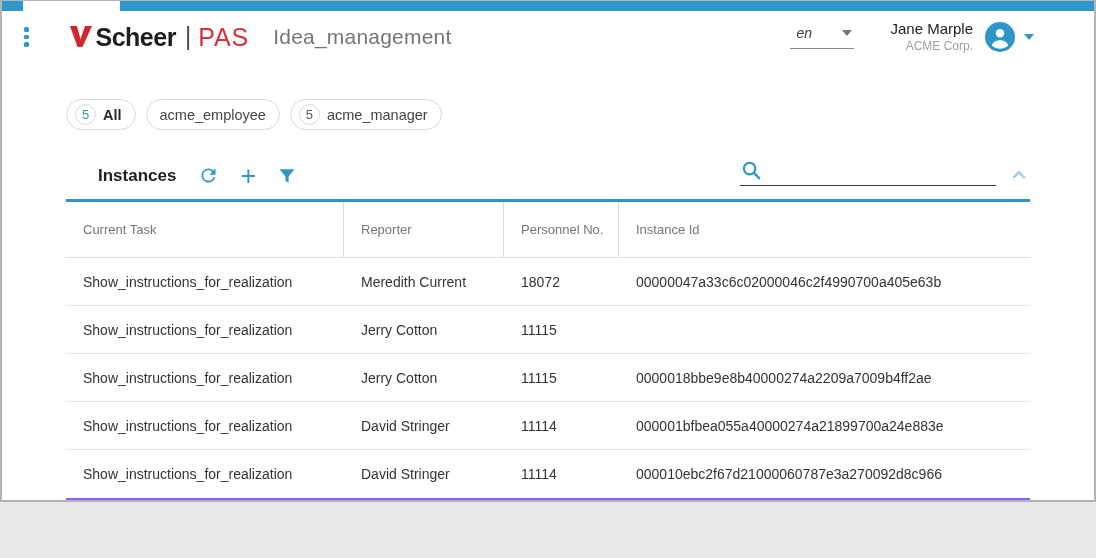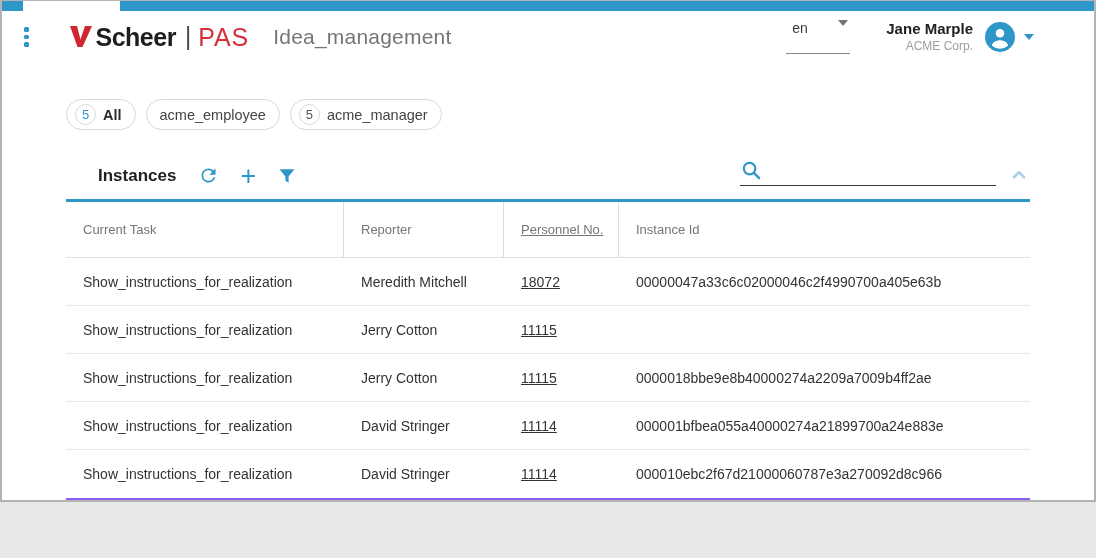"en" .lang-select { align-items: none -> center; font-style: none -> italic; padding: 0 2px 17px 6px -> 0 2px 7px 6px }
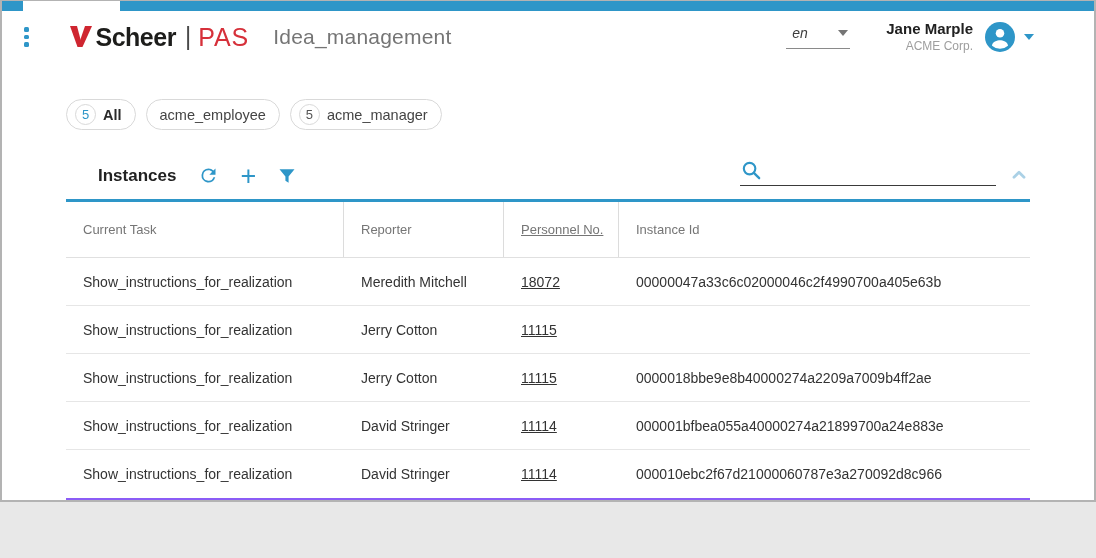"Jane Marple" .user-name { font-weight: 700 -> 400 }
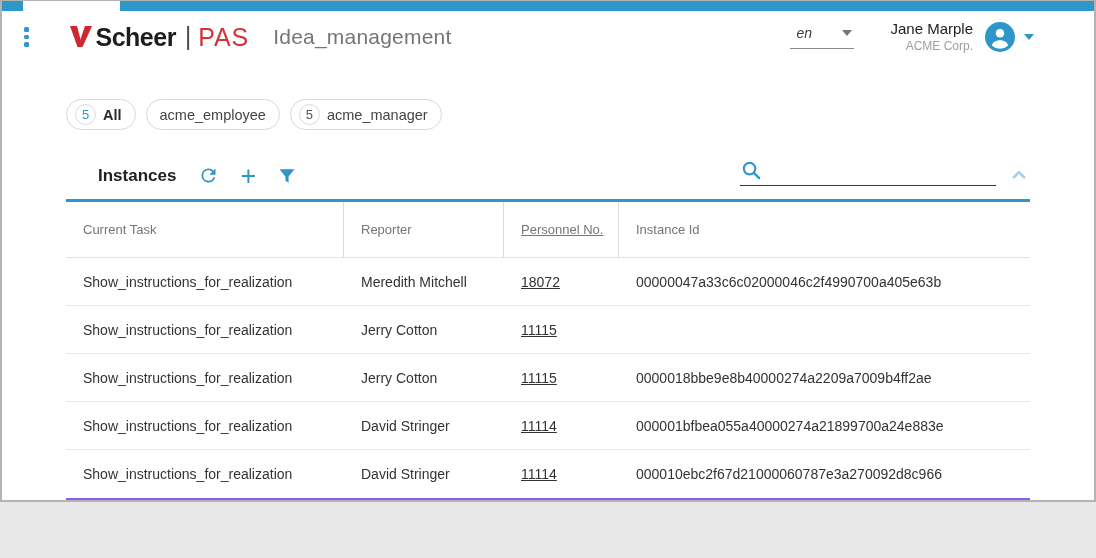"Personnel No." .col-pers { text-decoration: underline -> none }
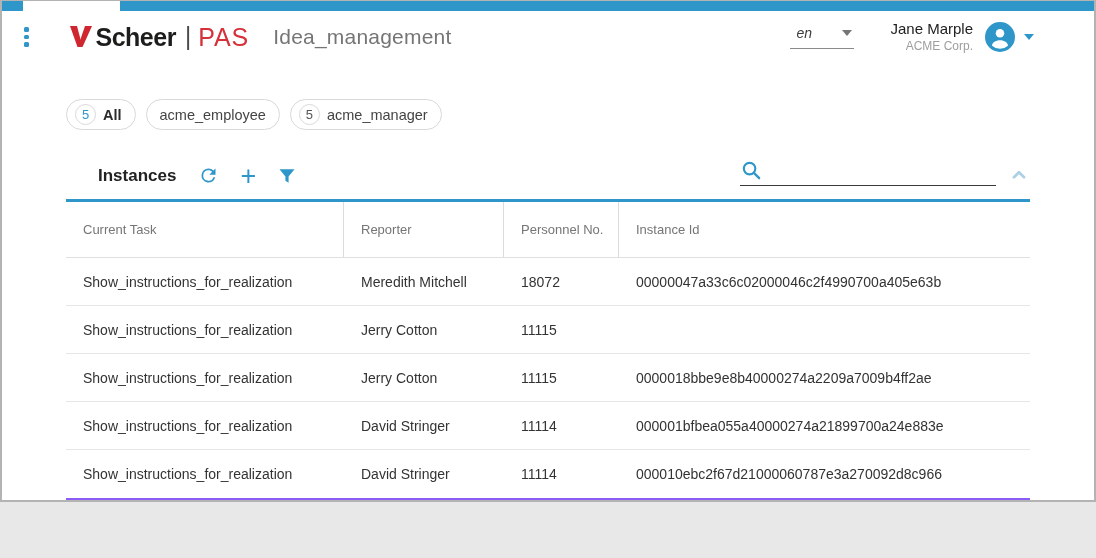"Meredith Mitchell" div.cell { text: Mitchell -> Current }
